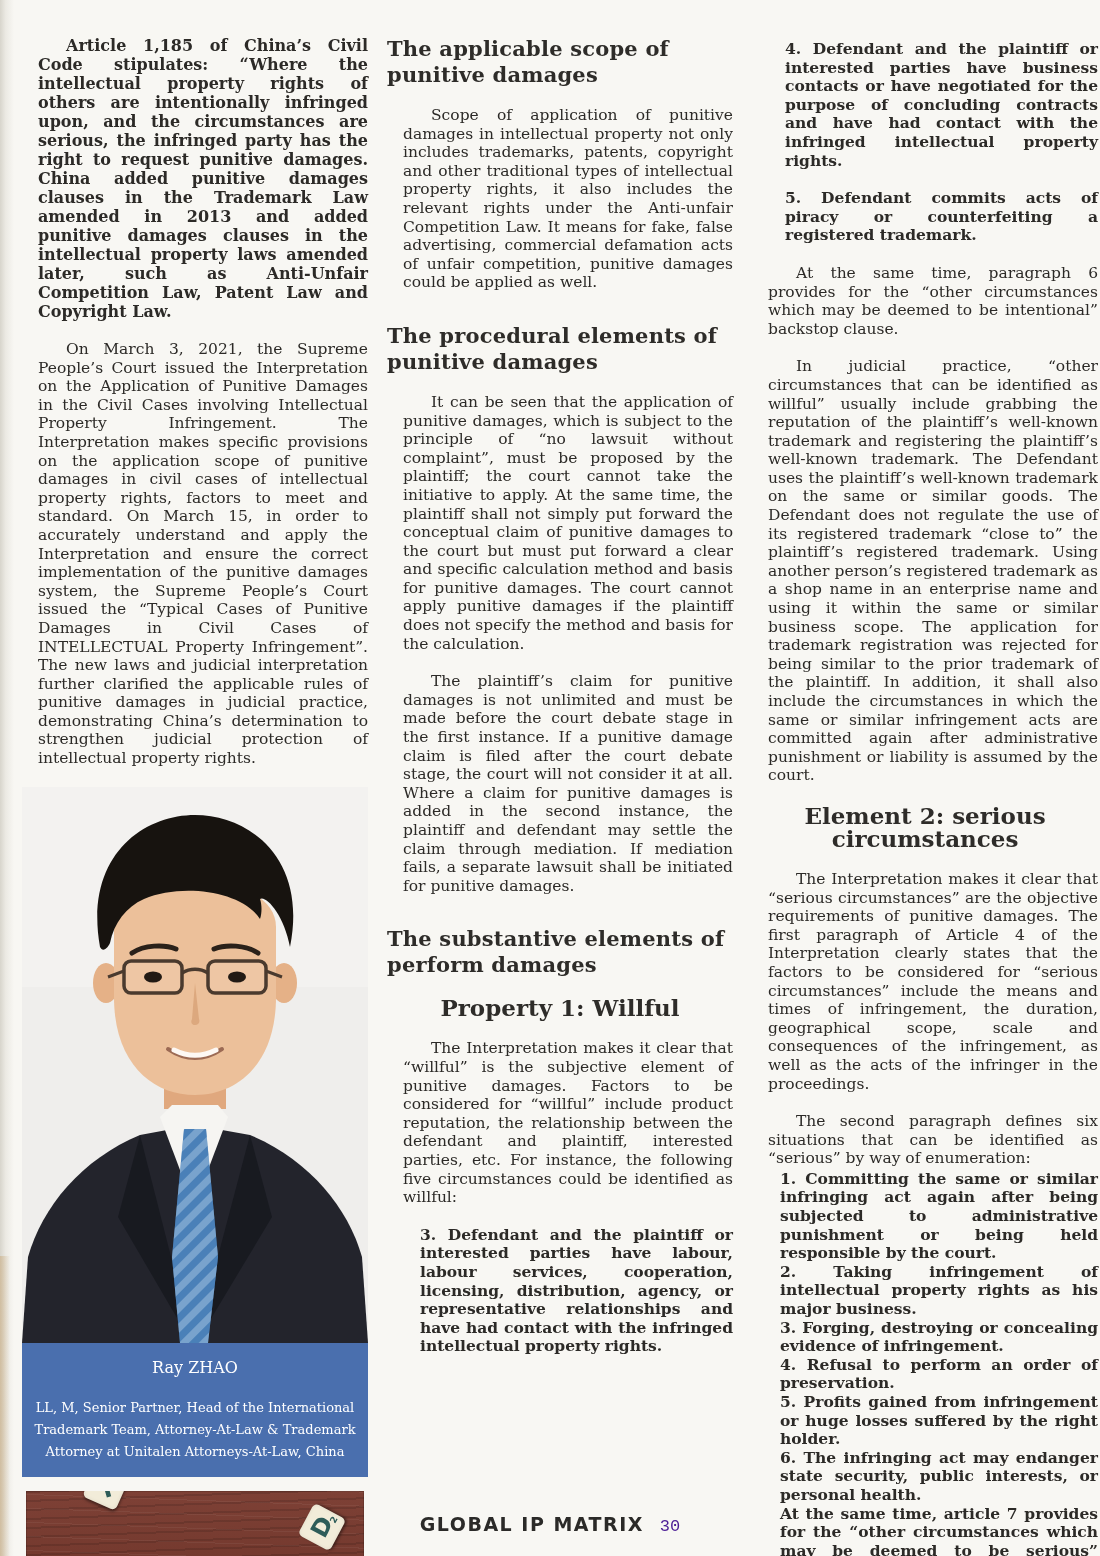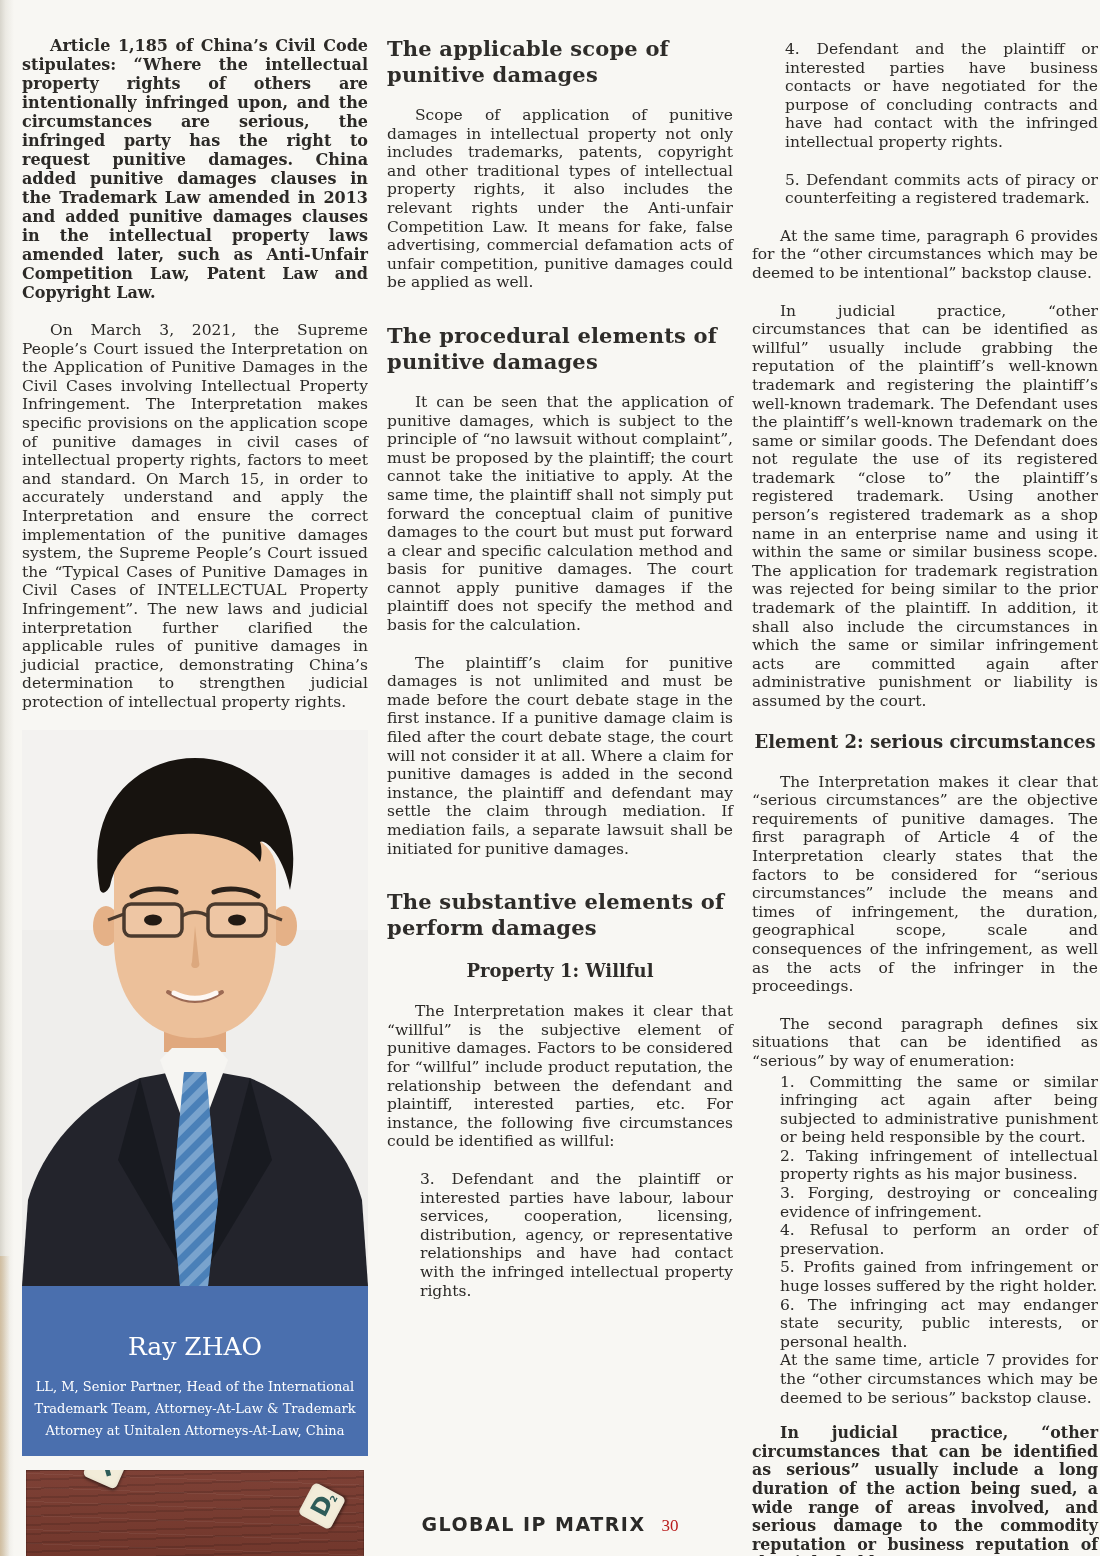"Article 1,185 of China’s Civil" .col p { margin: 0 0 19px 0 -> 0 0 19px 16px }
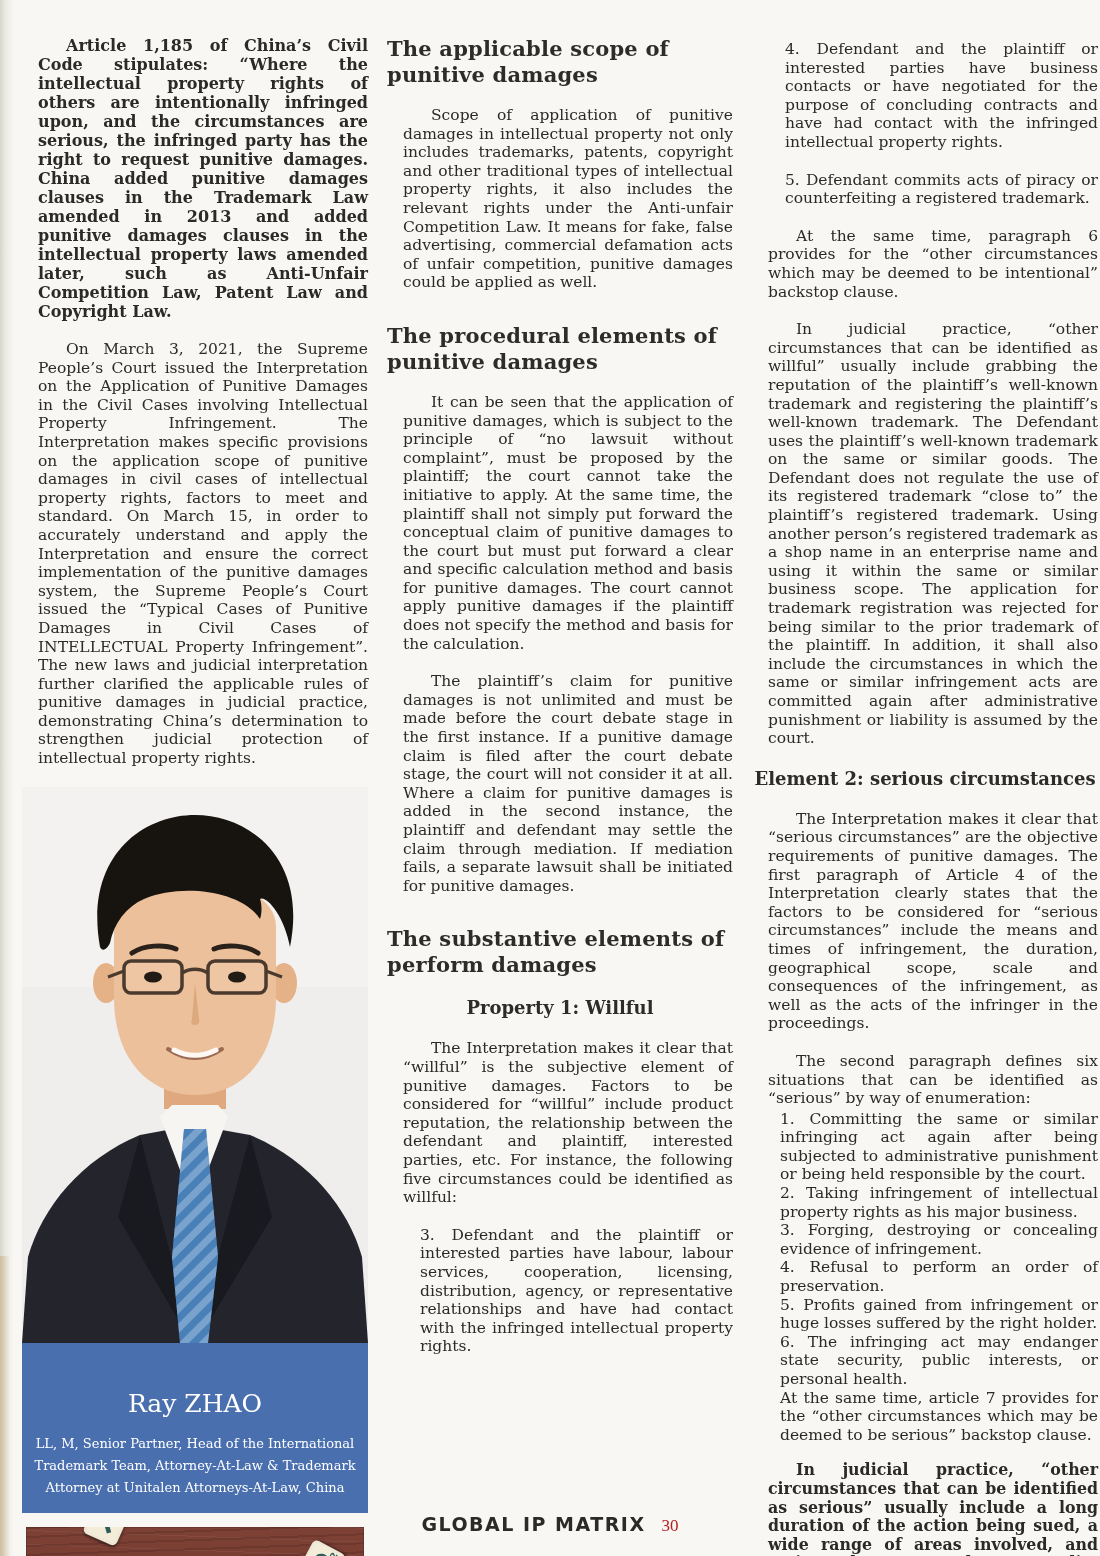"4. Defendant and the plaintiff" .num-list { font-weight: none -> bold }
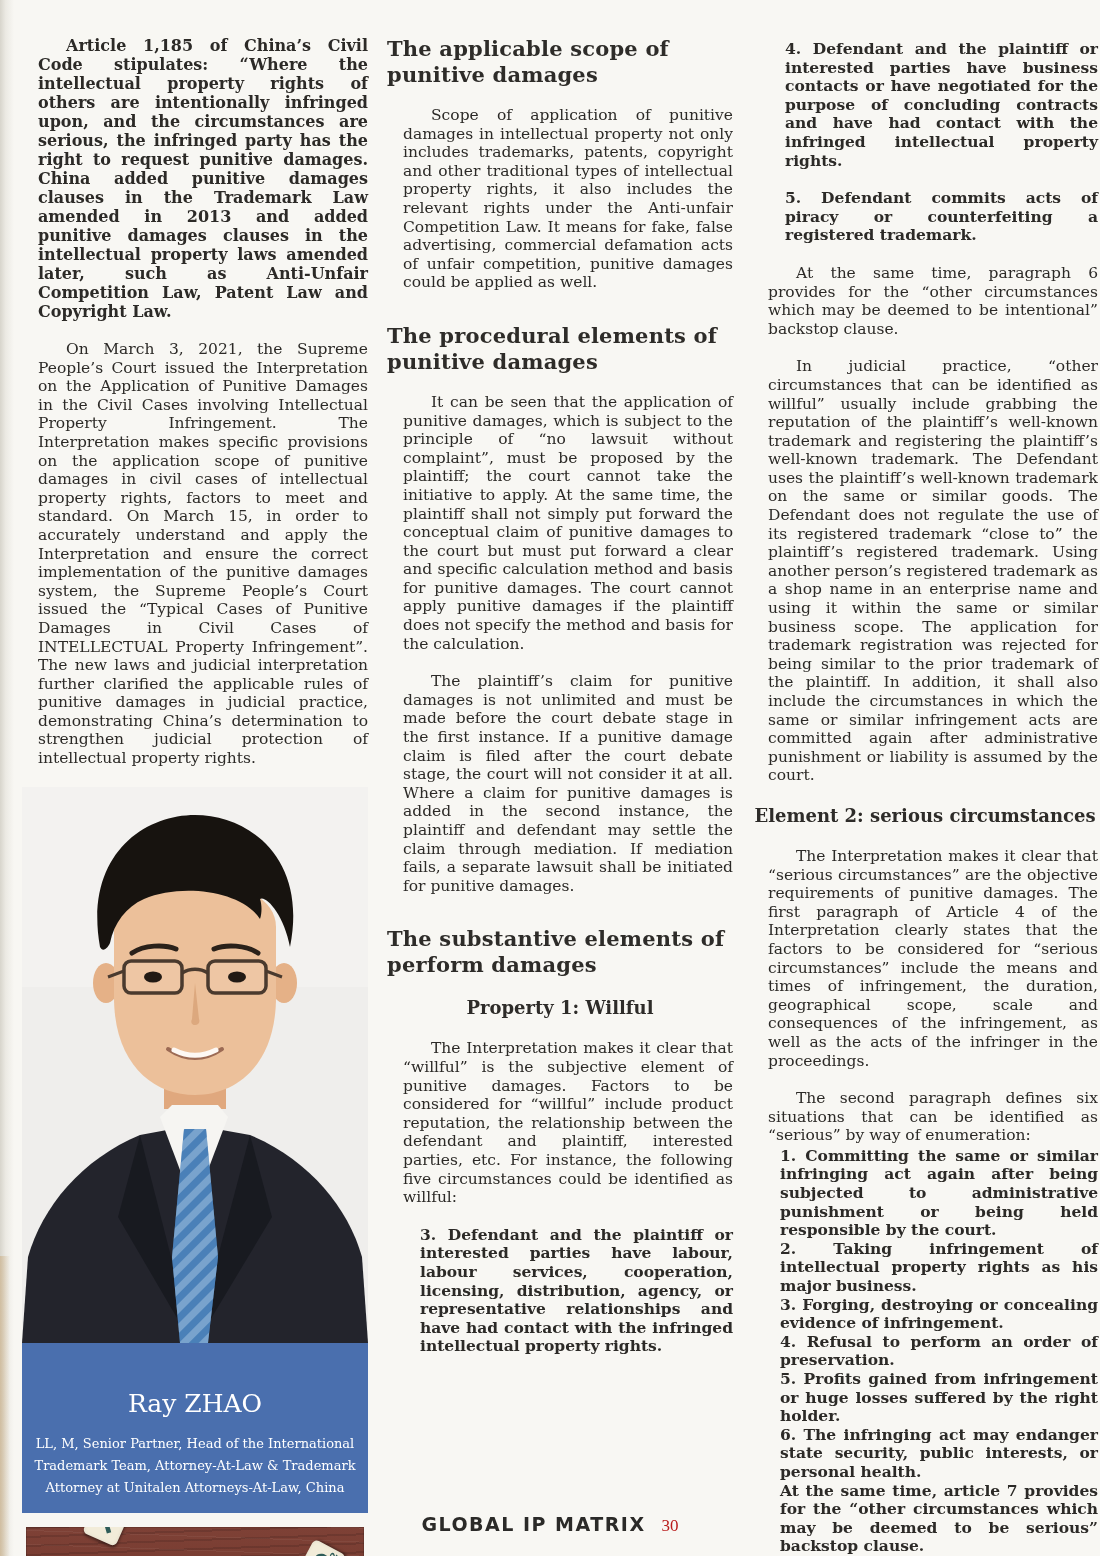"Element 2: serious circumstances" h3.centered { font-size: 18px -> 23px }
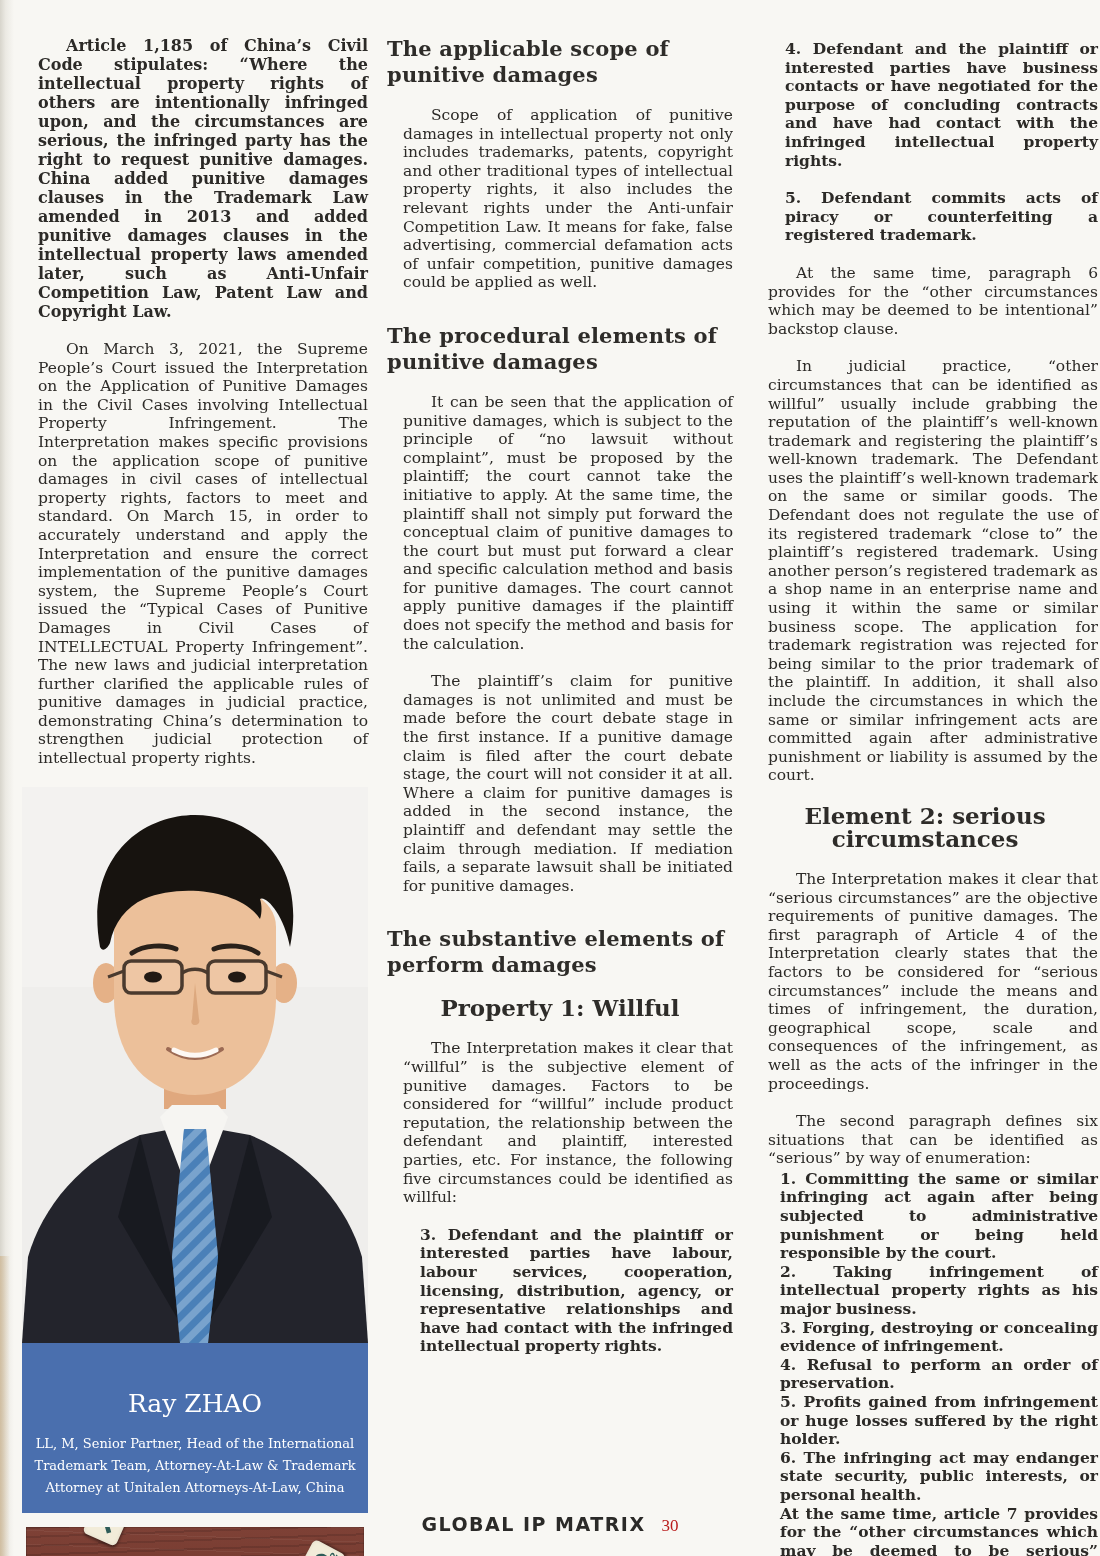"Ray ZHAO" .caption .name { font-size: 25px -> 16px; margin-top: 36px -> none }
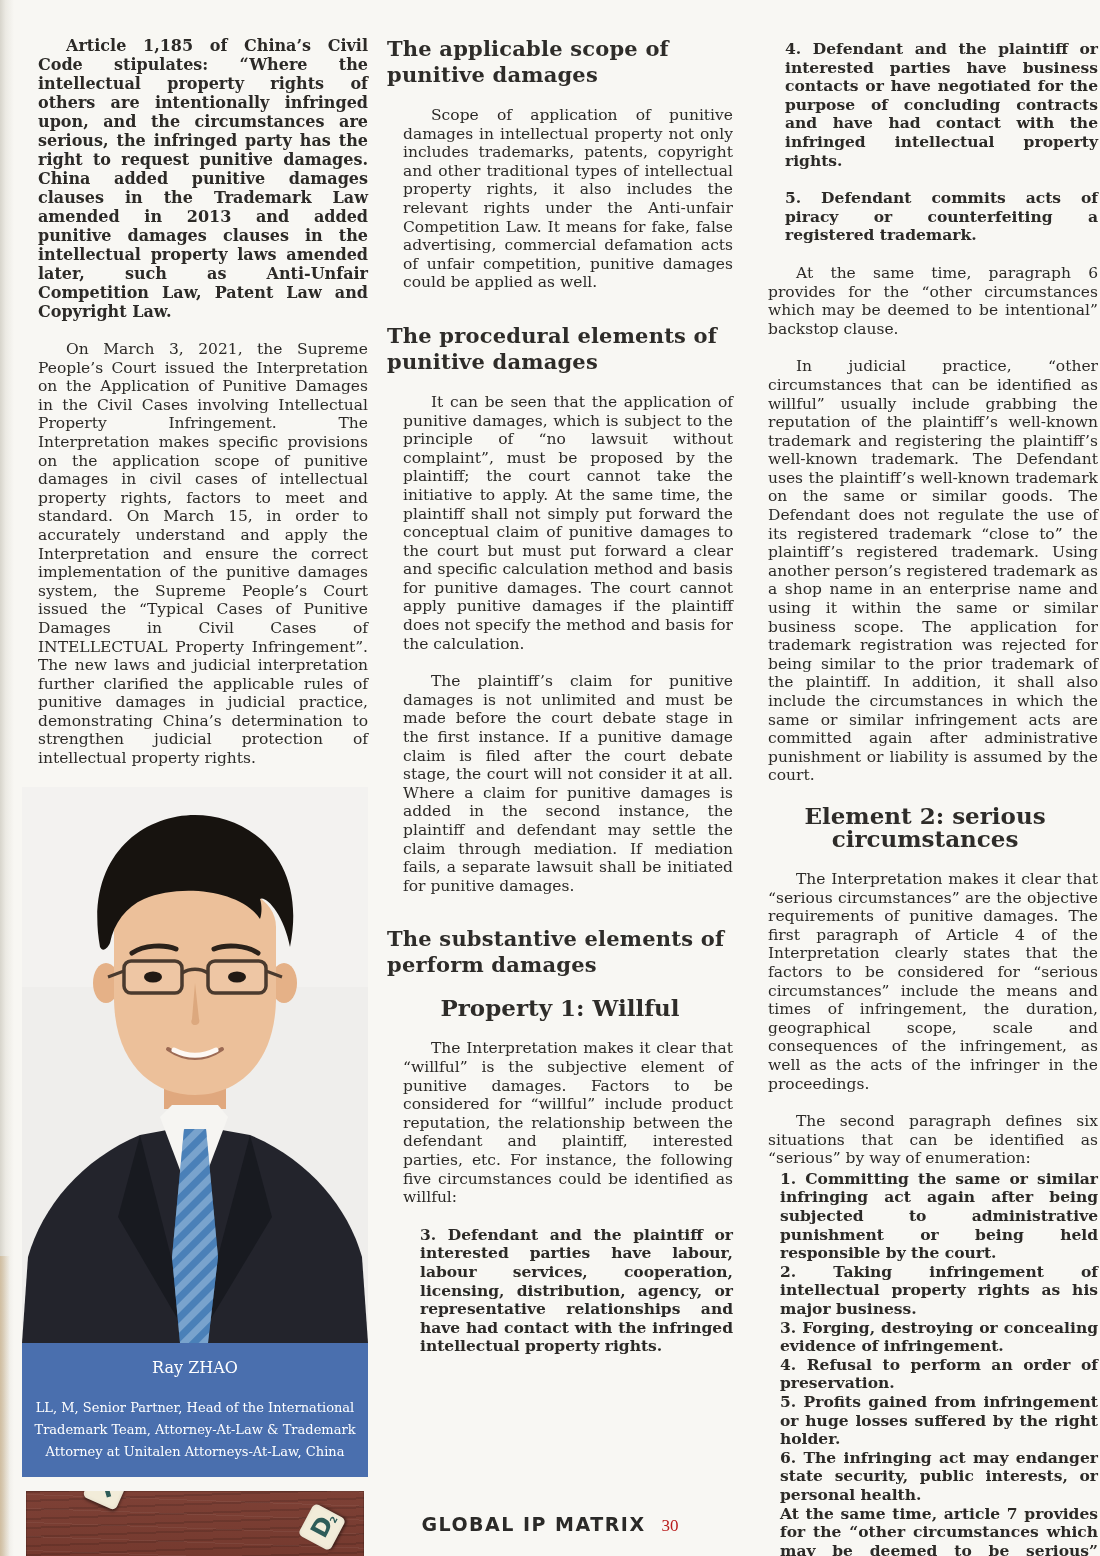"30" .pagenum { color: #b91c1c -> #4c1d95; font-family: Liberation Serif, serif -> Liberation Mono, monospace }
